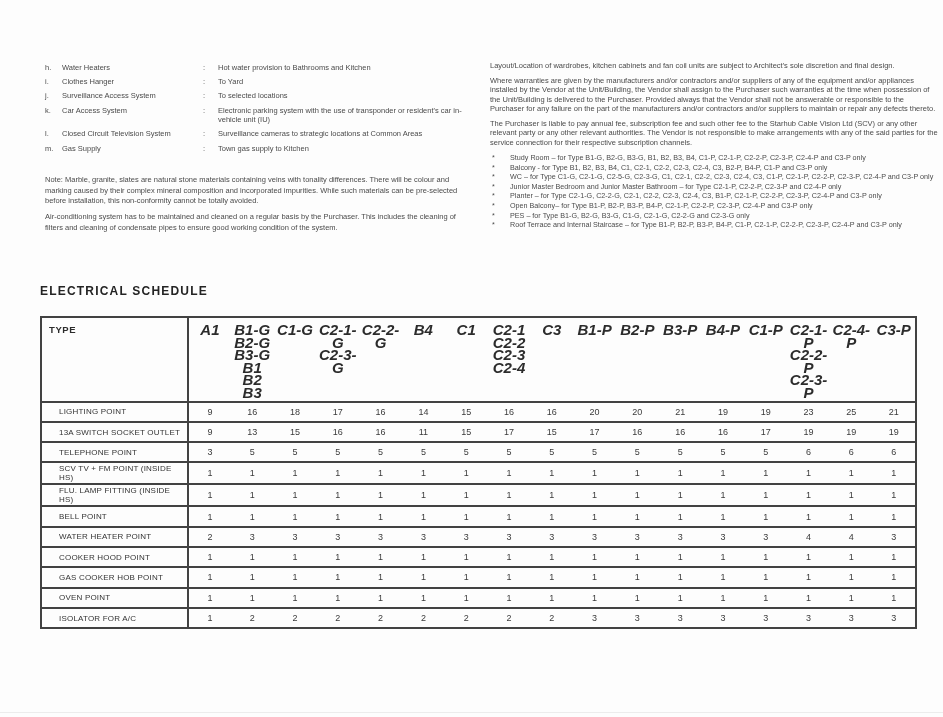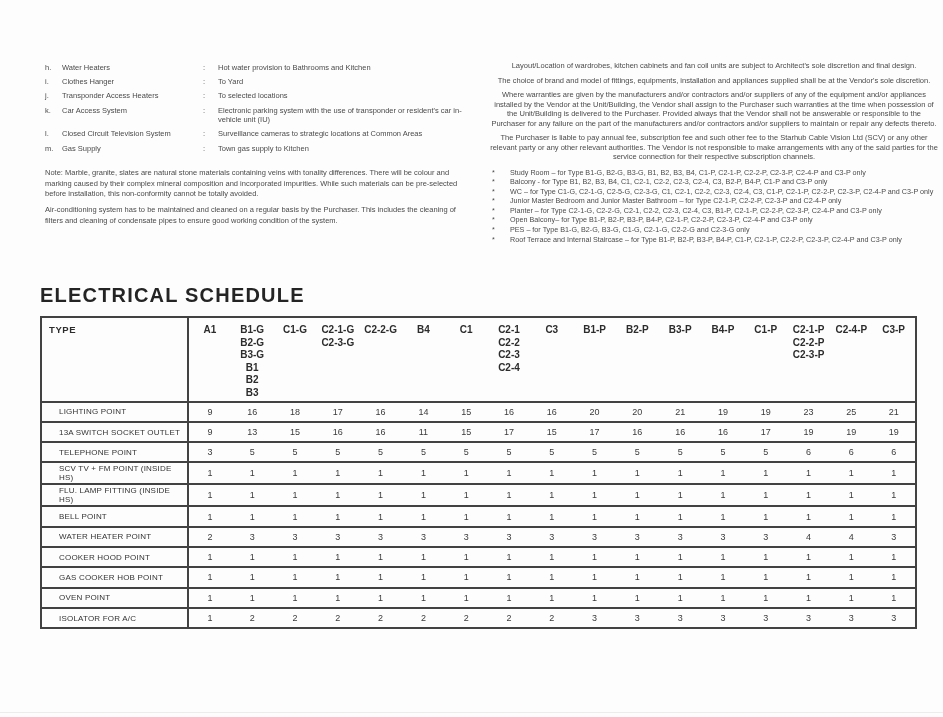"Layout/Location of wardrobes, kitchen" .rpara { text-align: center -> none }
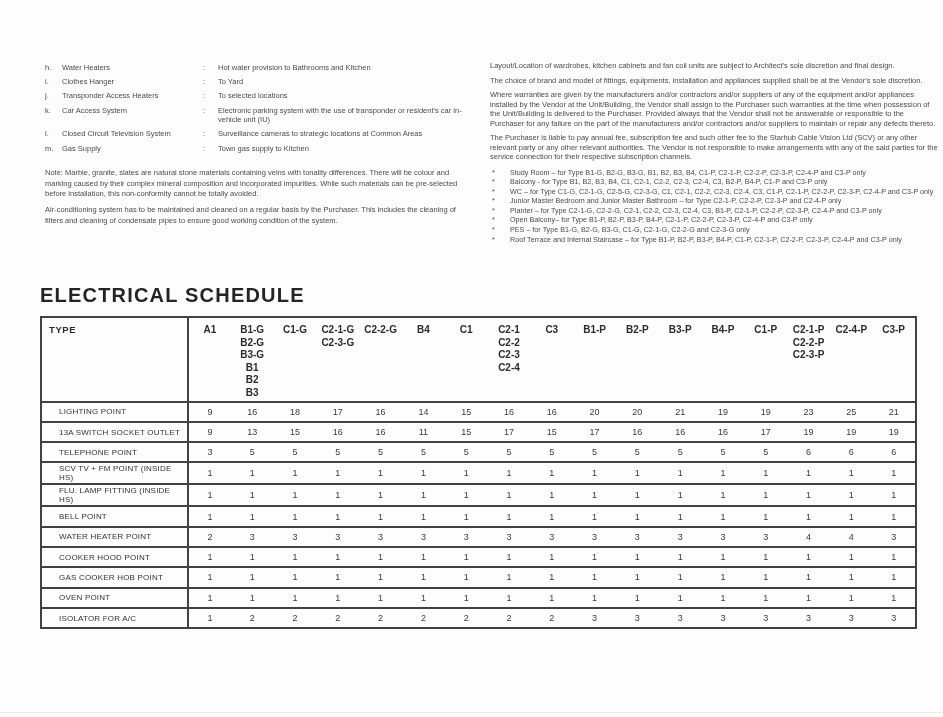"The choice of brand and" p.rpara { html: <p>The choice of brand and model of fittings, equipments, installation and appliances supplied shall be at the Vendor's sole discretion.</p> -> none }
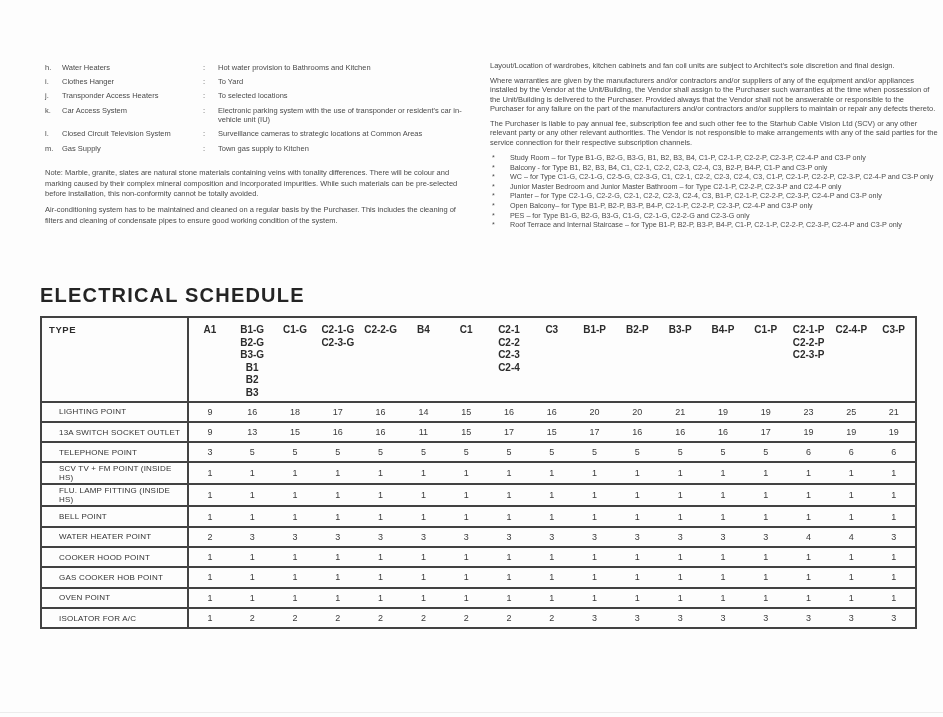"Transponder Access Heaters" span.li-label { text: Transponder Access Heaters -> Surveillance Access System }
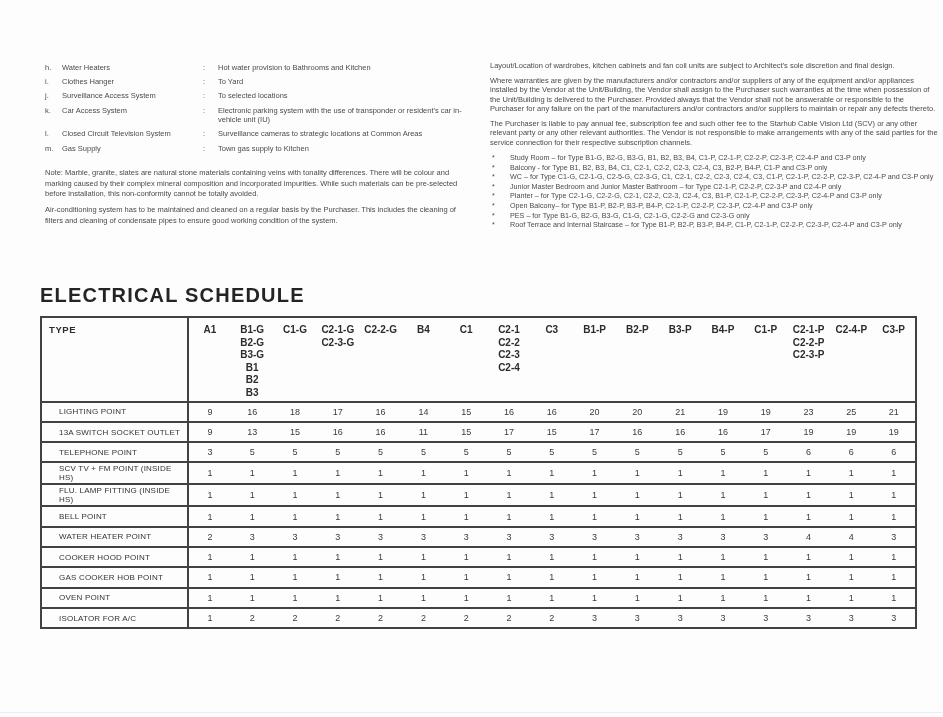"Note: Marble, granite, slates are" .notes { margin-top: 15px -> 22px }
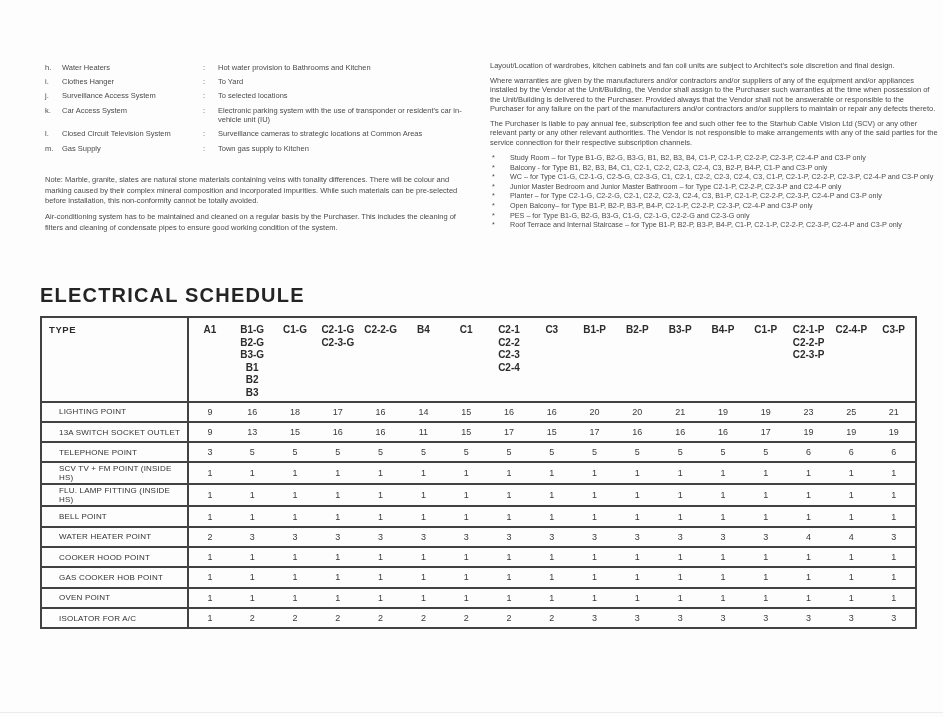"ELECTRICAL SCHEDULE" .sched-title { font-size: 20px -> 12px }
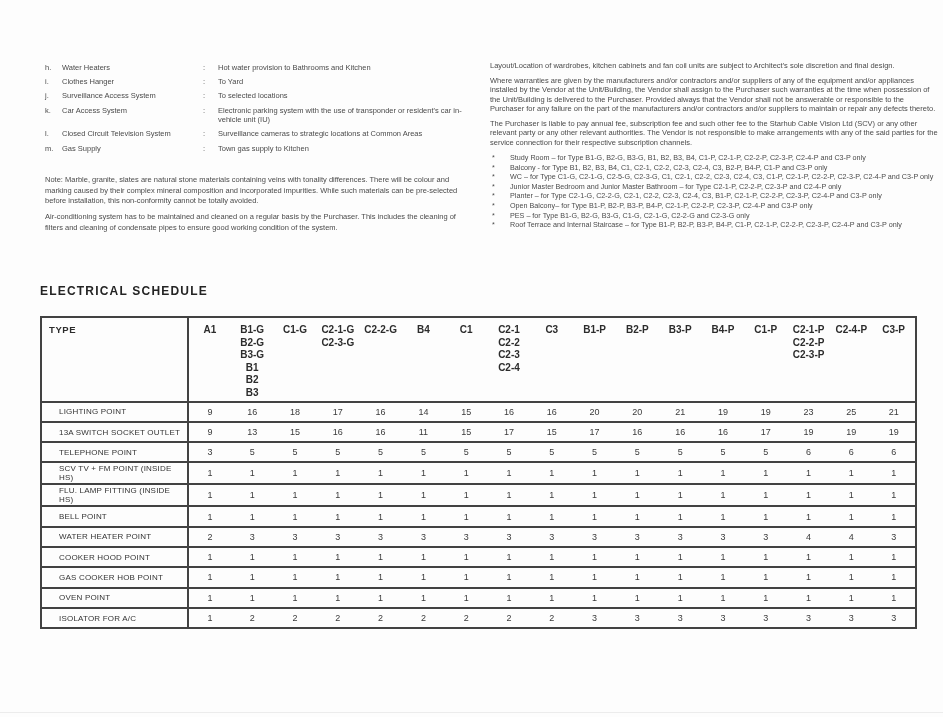"A1" th.th-col { font-size: 10px -> 15px; font-style: none -> italic }
